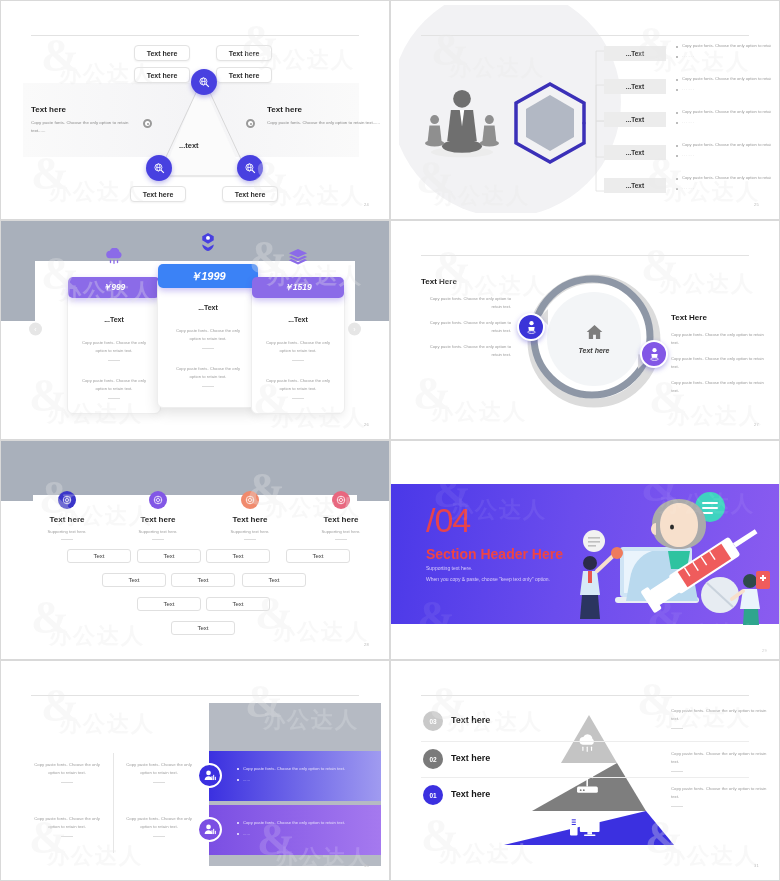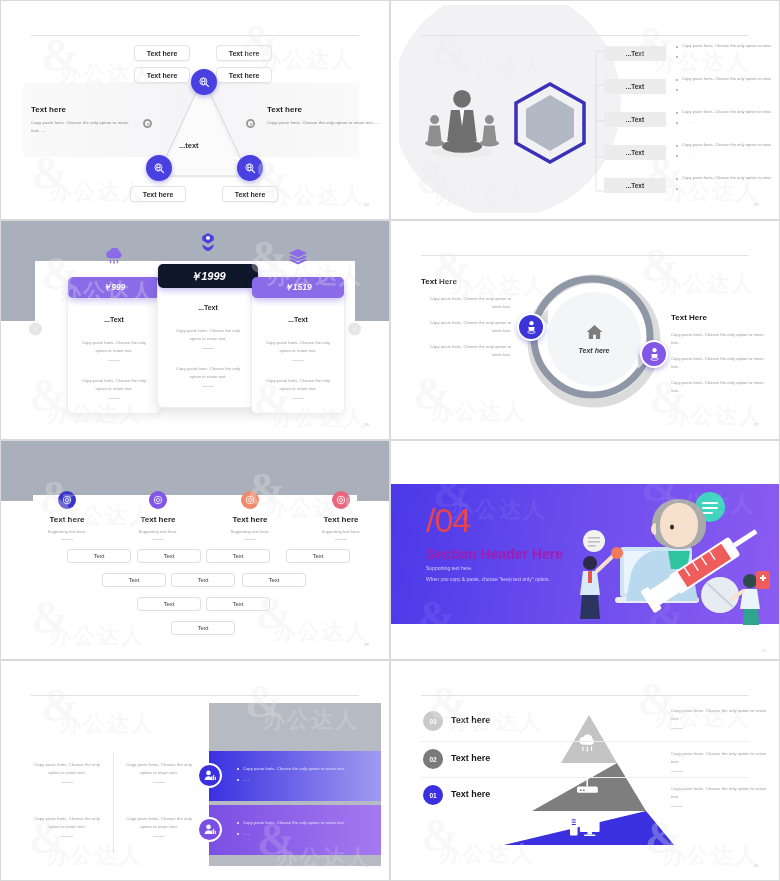"￥1999" div.pbadge { background: #0f172a -> #3b82f6 }
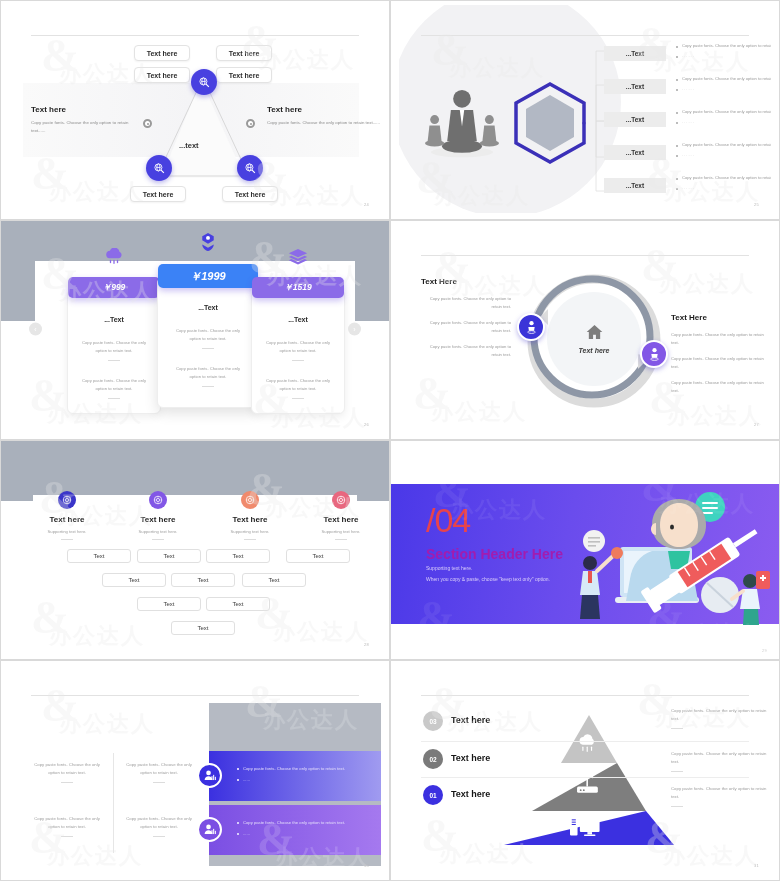"Section Header Here" .s6-h { color: #a21caf -> #ef4444 }
